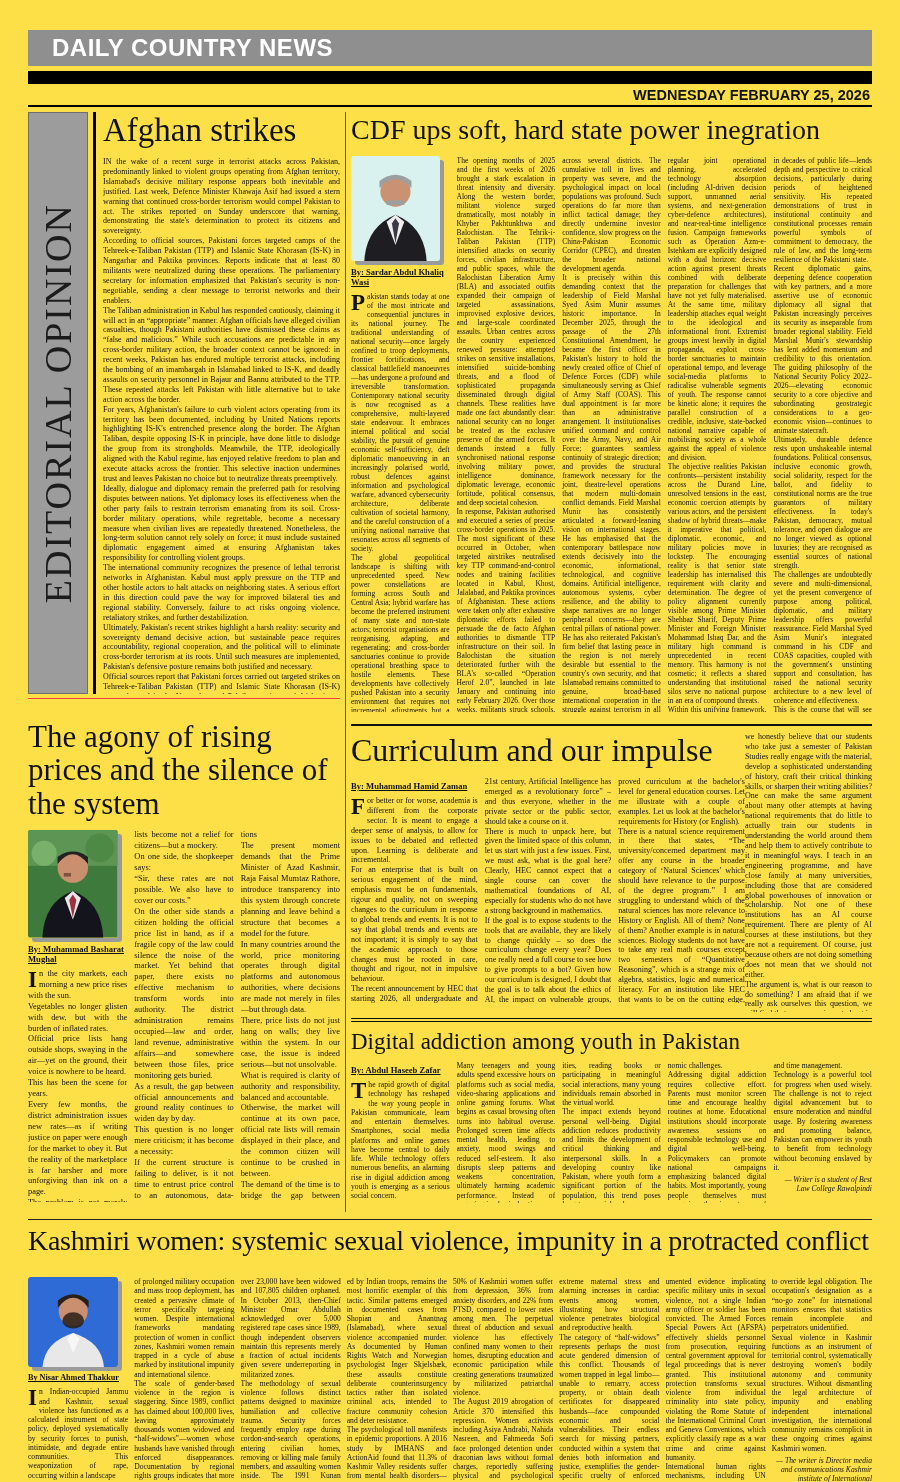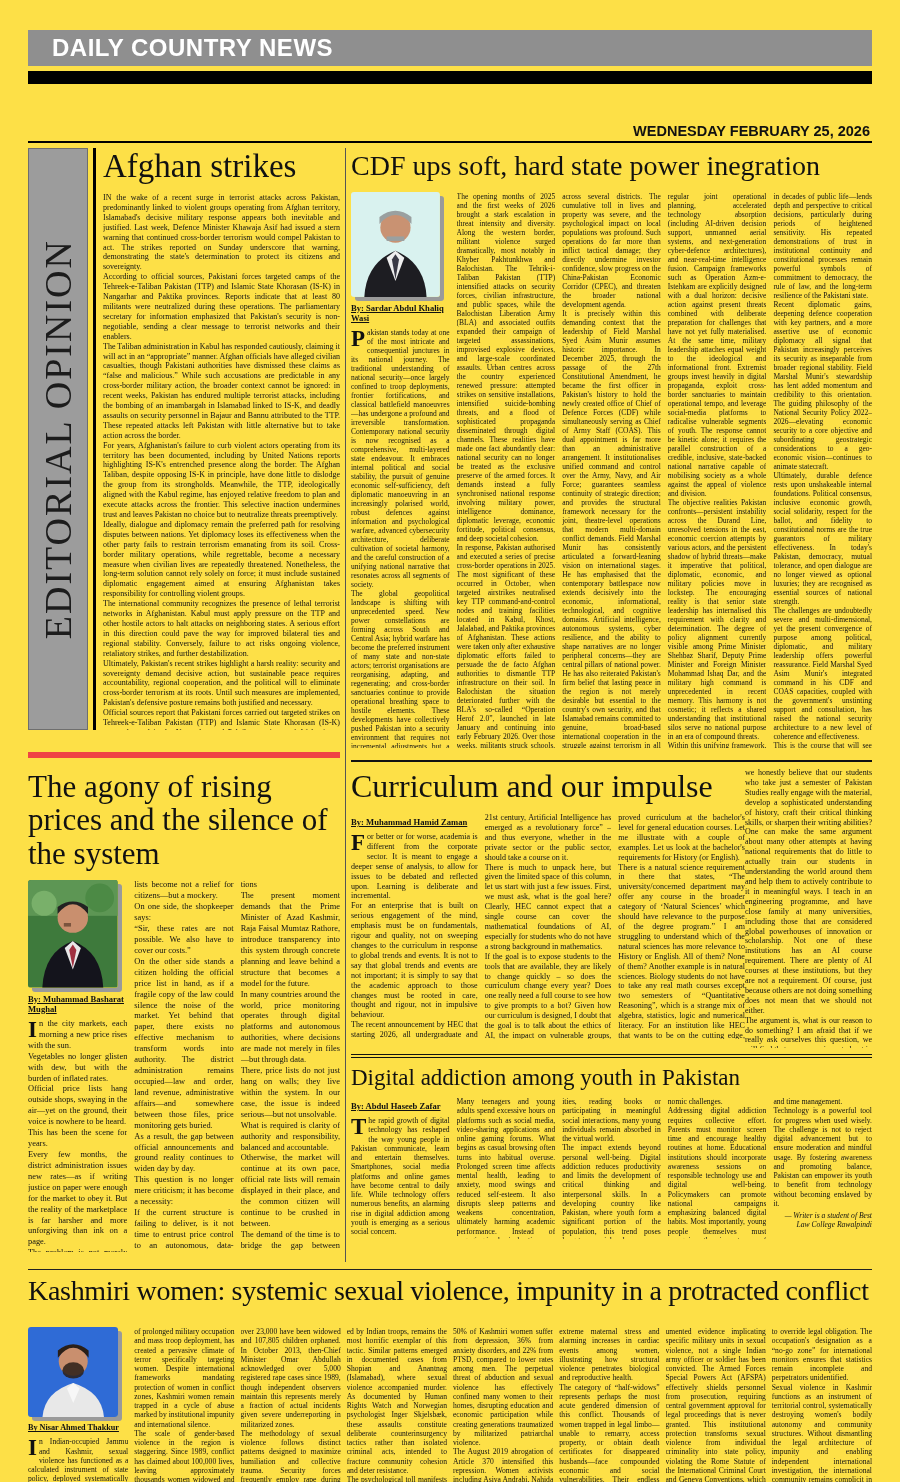"WEDNESDAY FEBRUARY 25, 2026" .dateline { margin-top: 36px -> none }
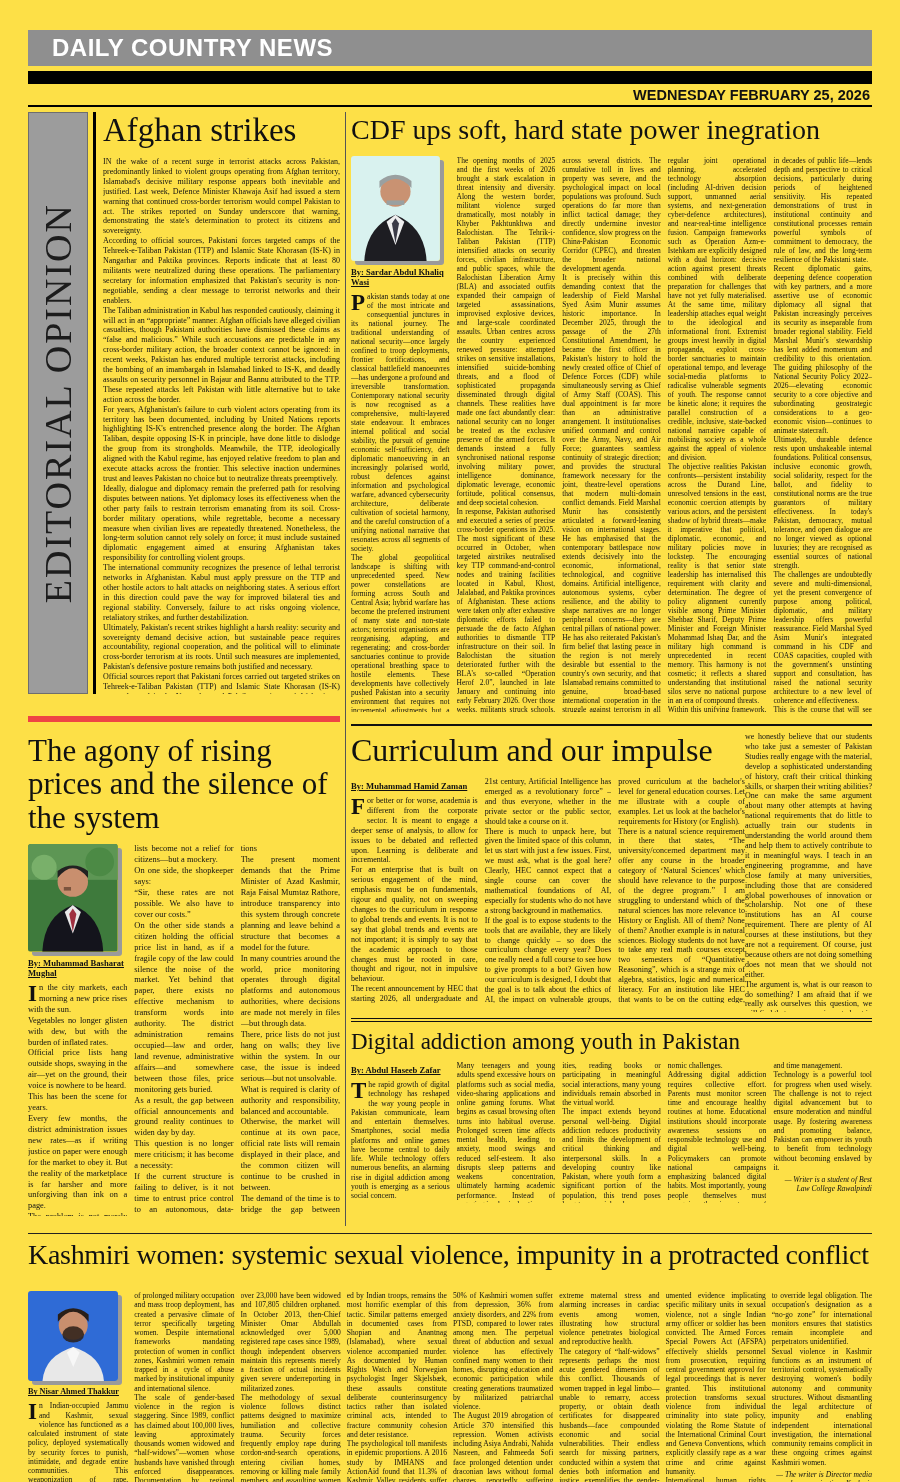"The agony of rising prices" .agony { border-top: 6px solid #ef4444 -> 1px solid #ef4444; margin-top: 22px -> 4px; padding-top: 12px -> 21px }
